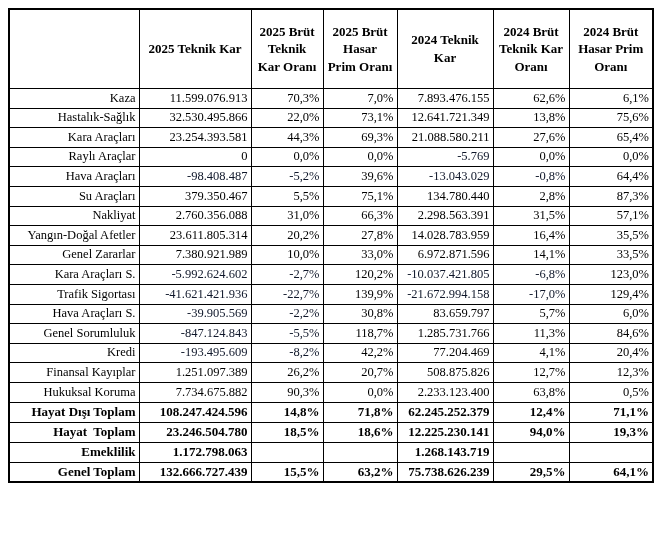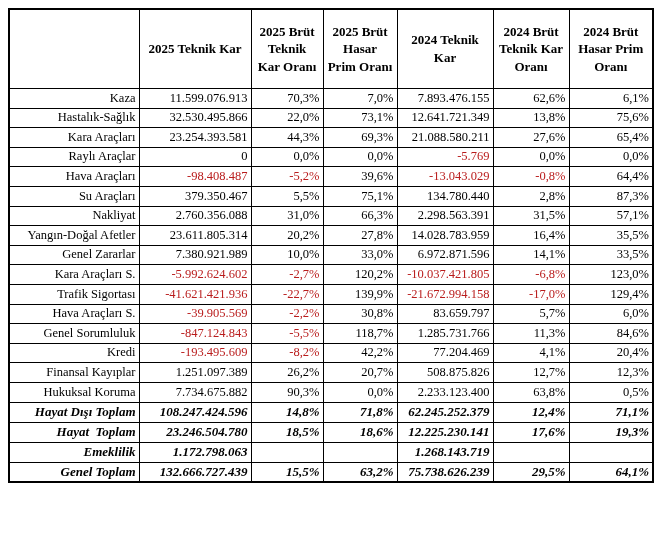"-5.769" td.neg { color: #b91c1c -> #0f172a }
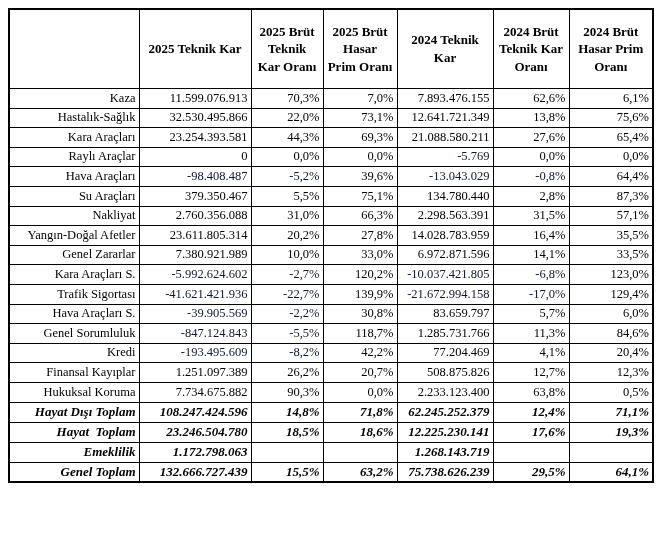"Hayat Dışı Toplam" tr.total-row td { font-style: italic -> none }
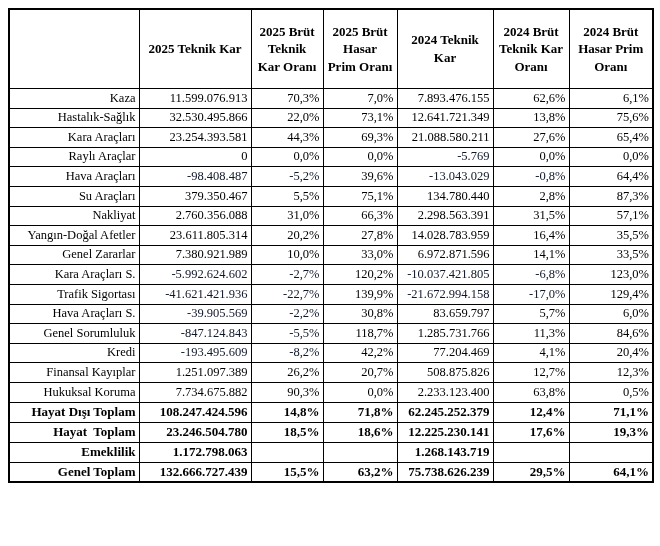"17,6%" td.num-cell { text: 17,6% -> 94,0% }
